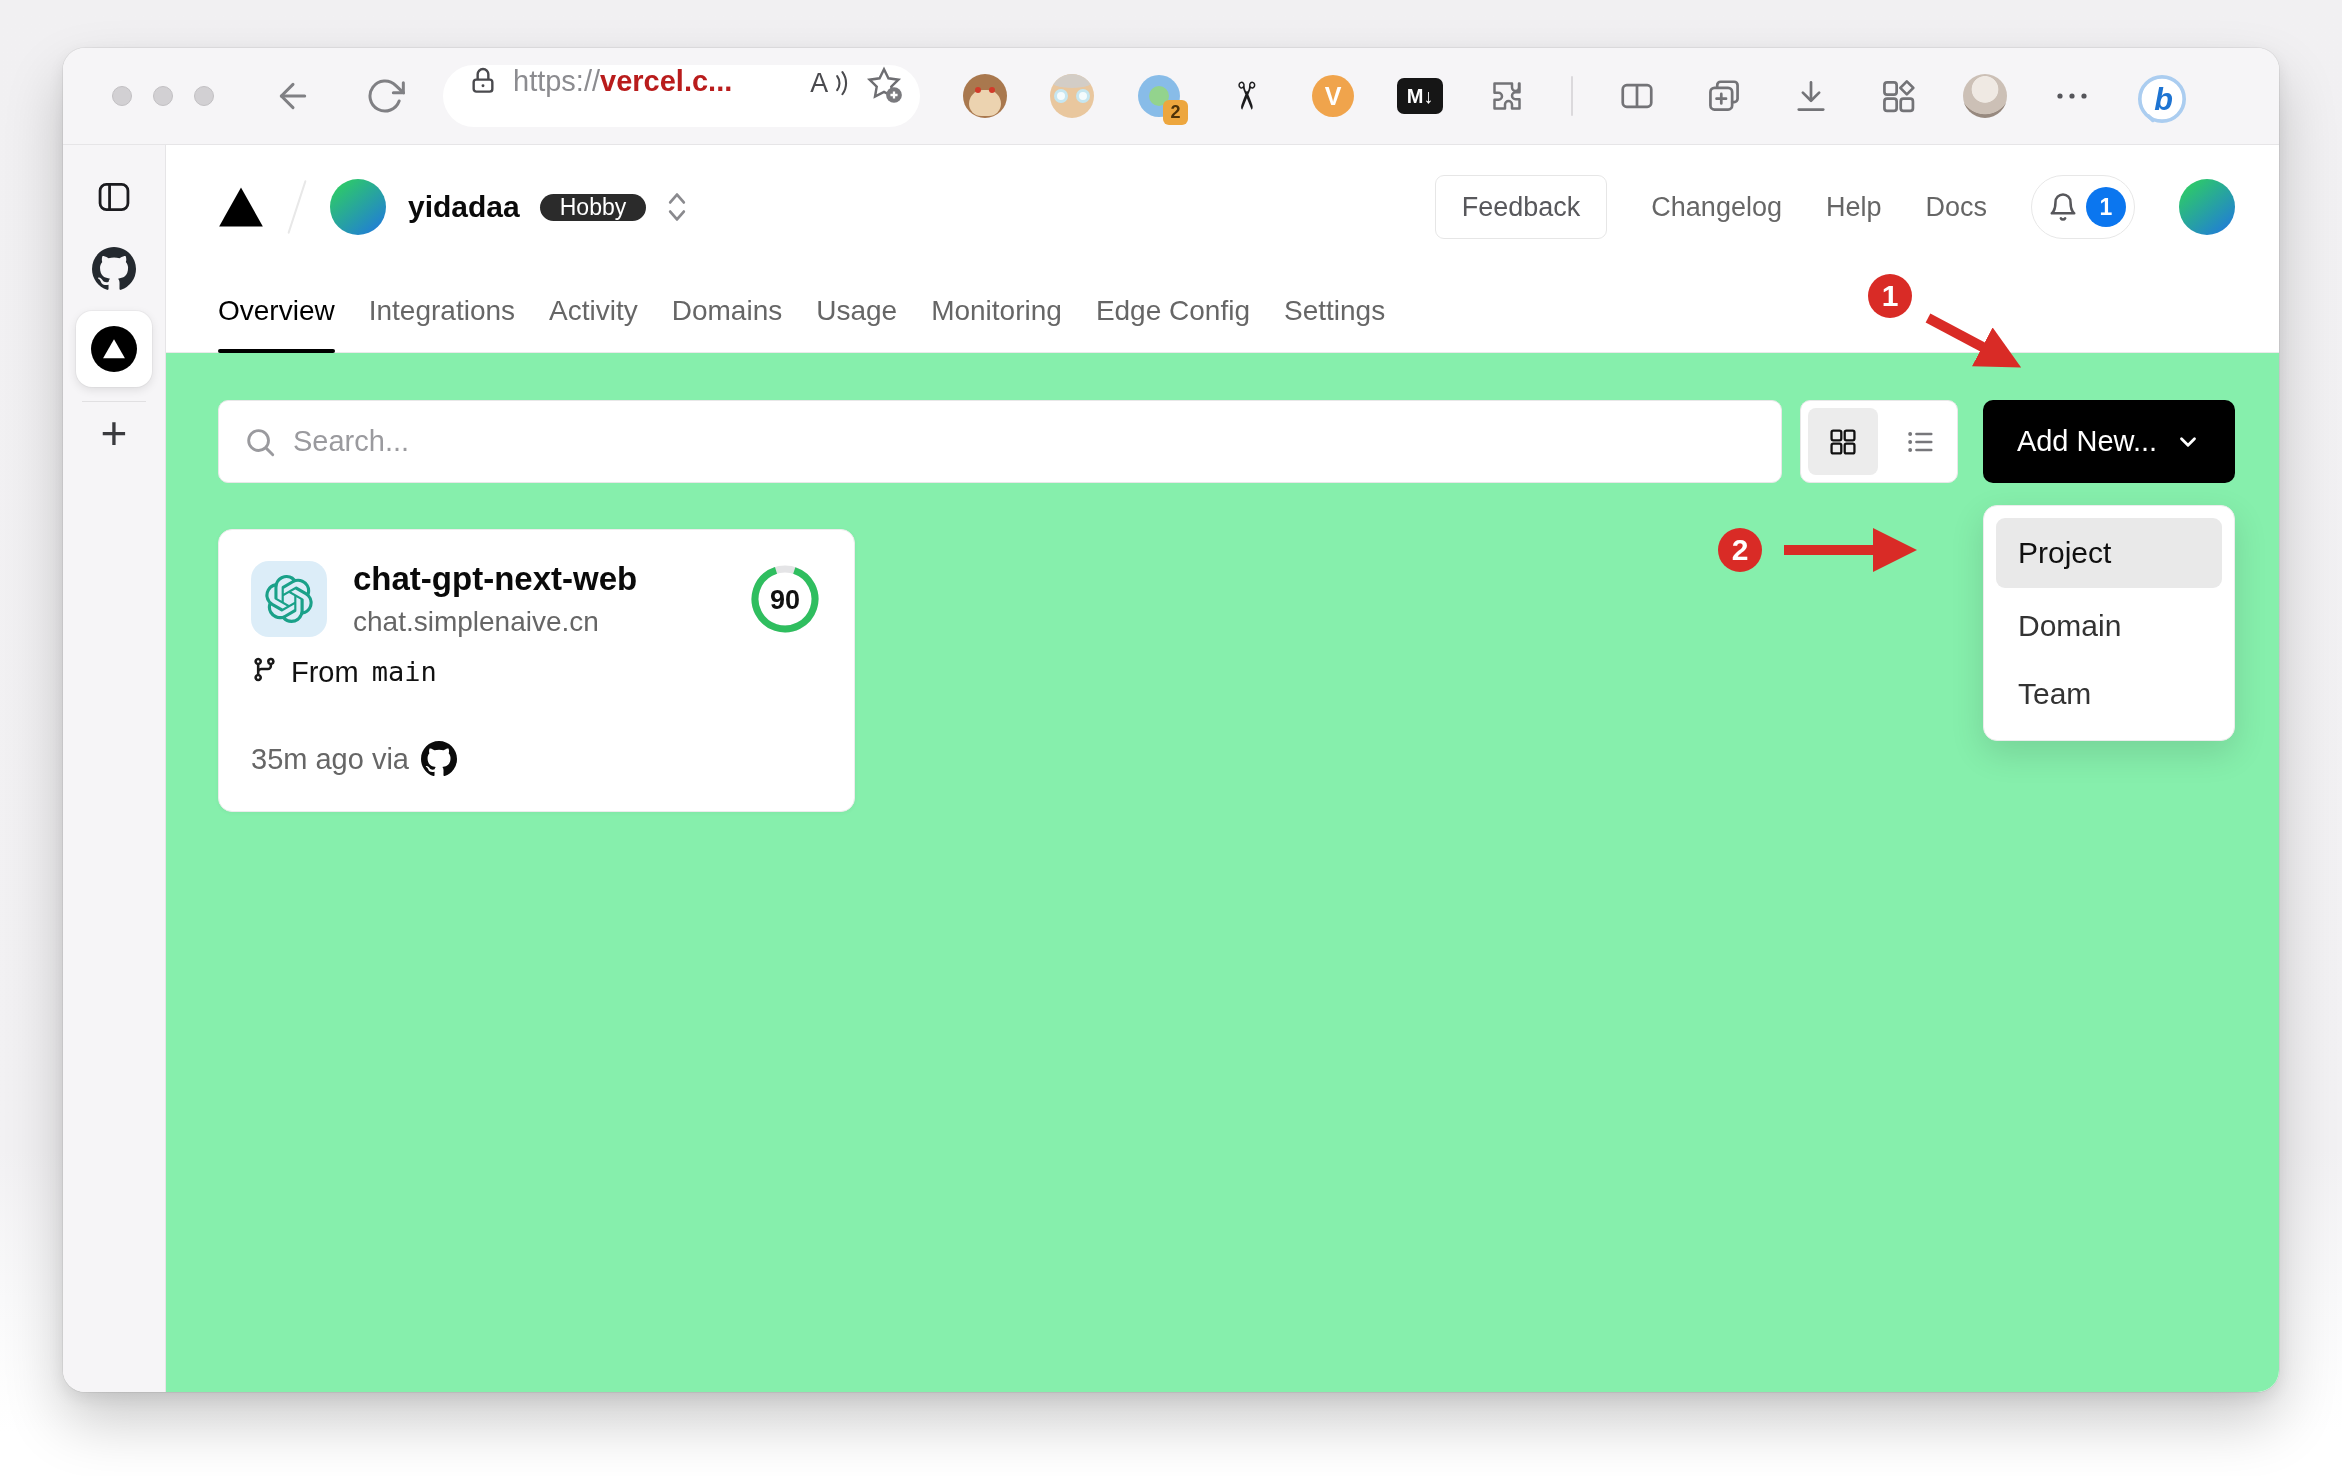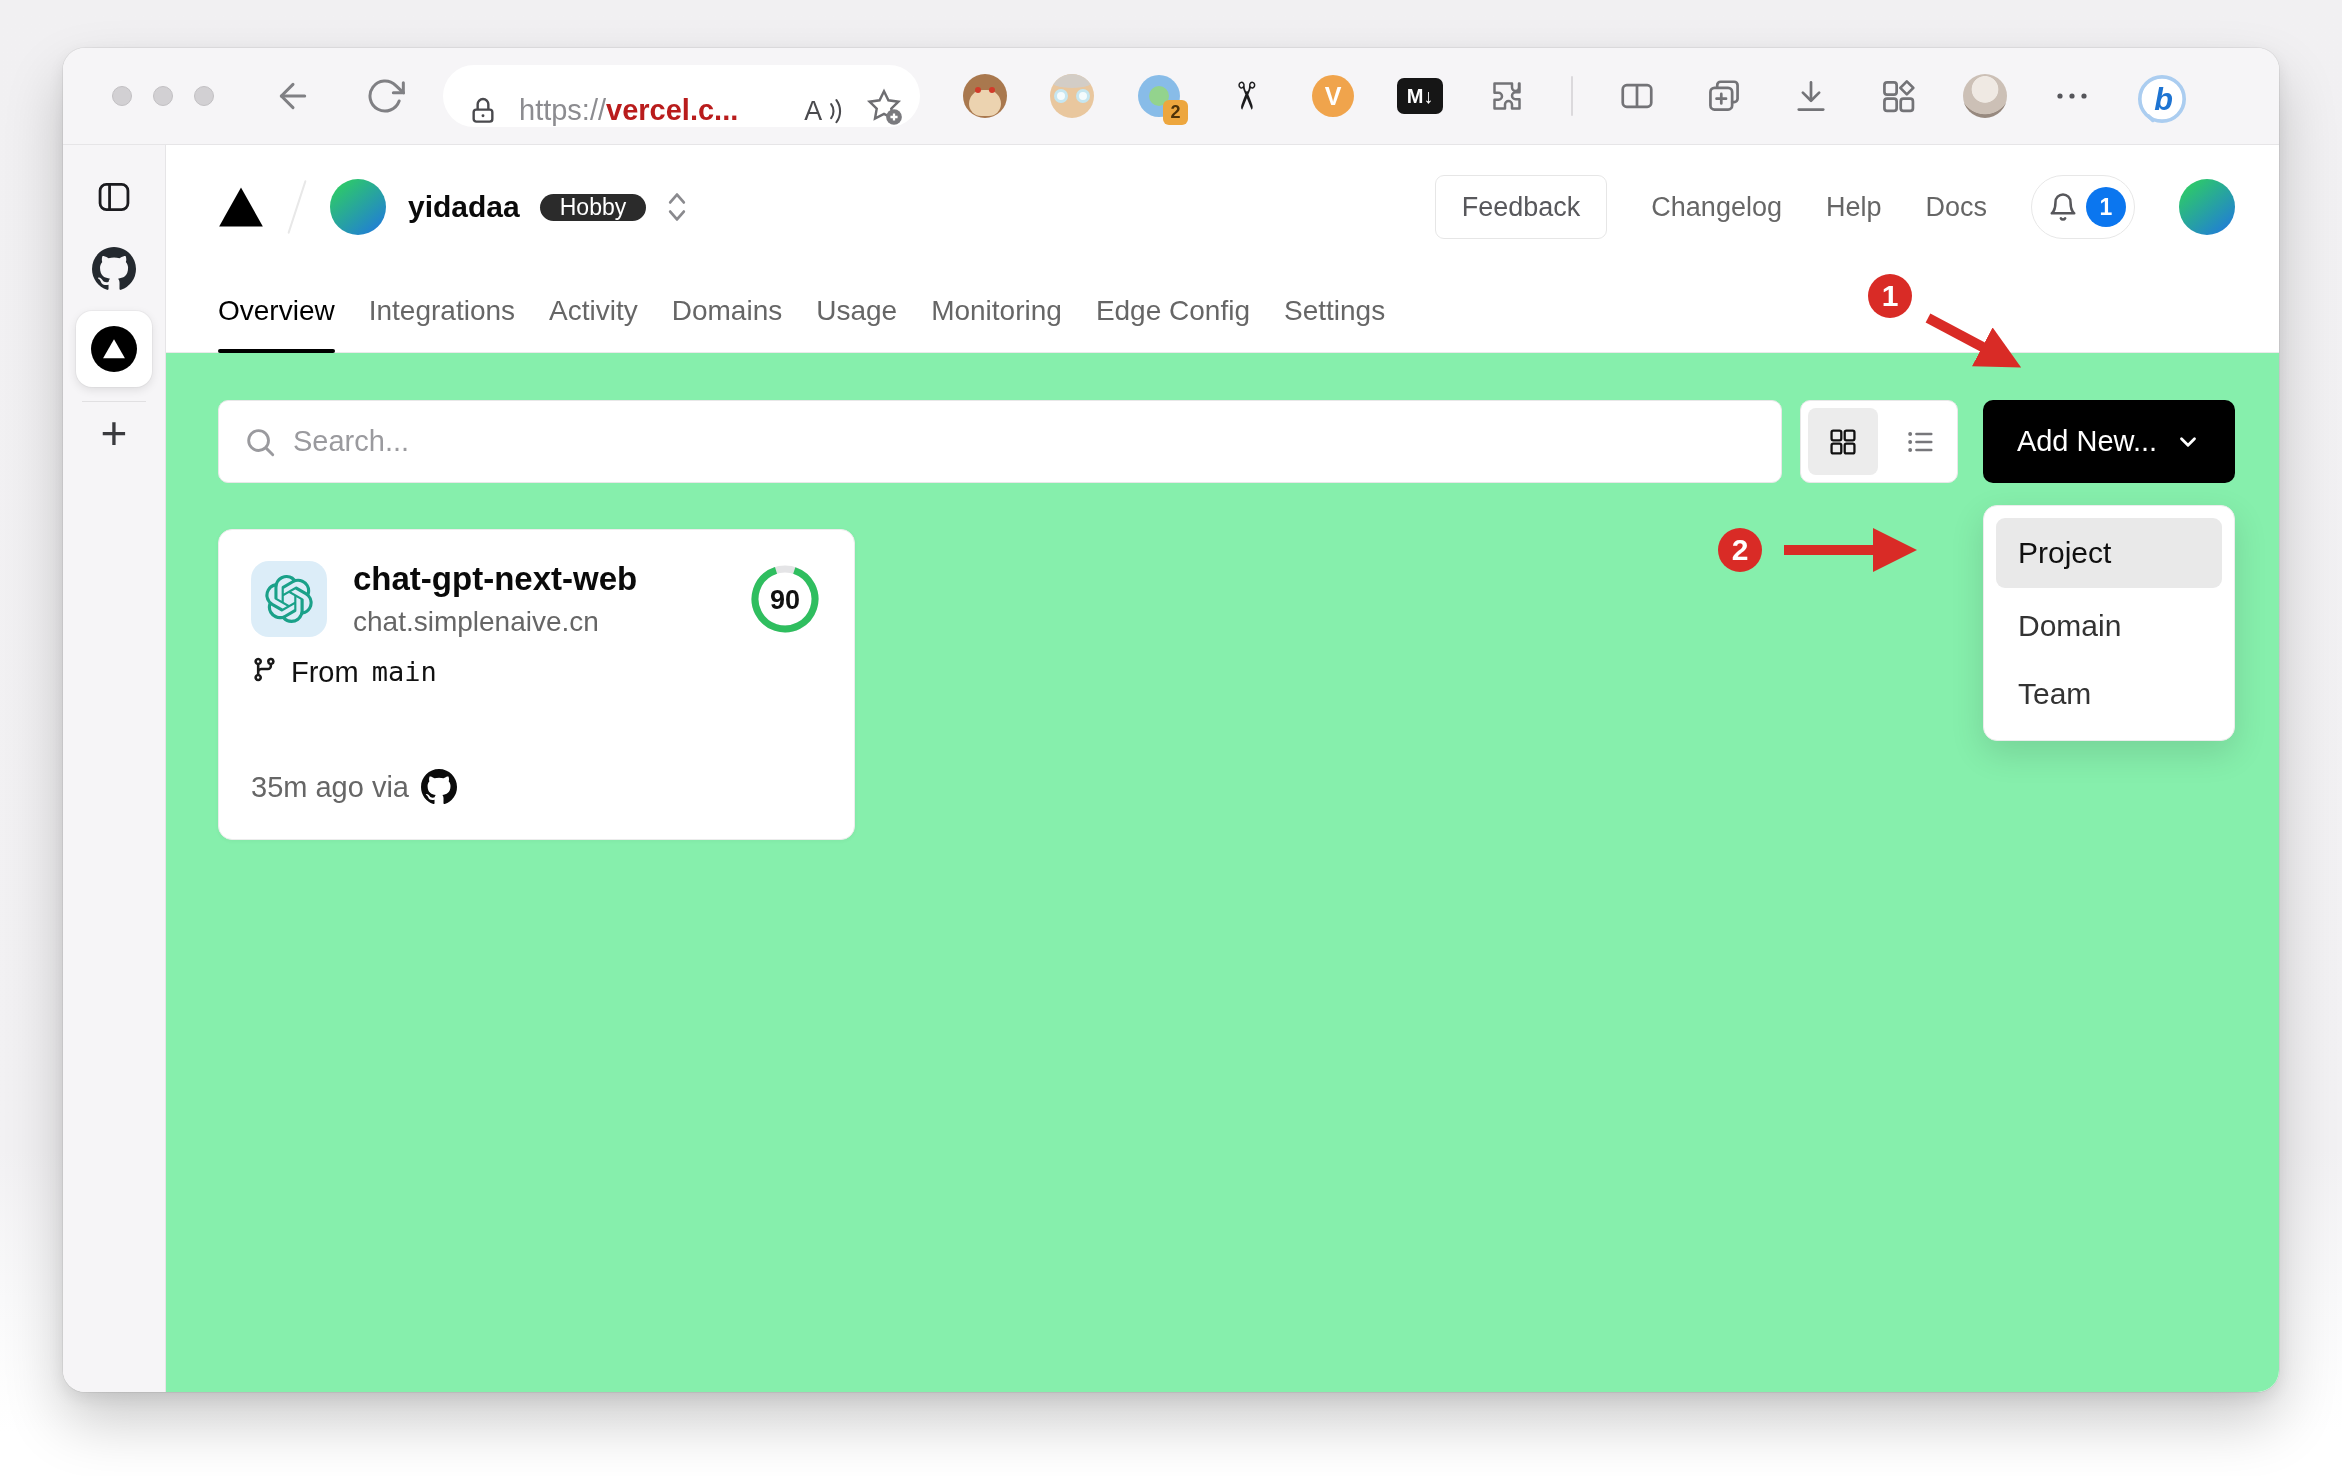"https://" .urlbar { align-items: flex-end -> flex-start; gap: 20px -> 14px }
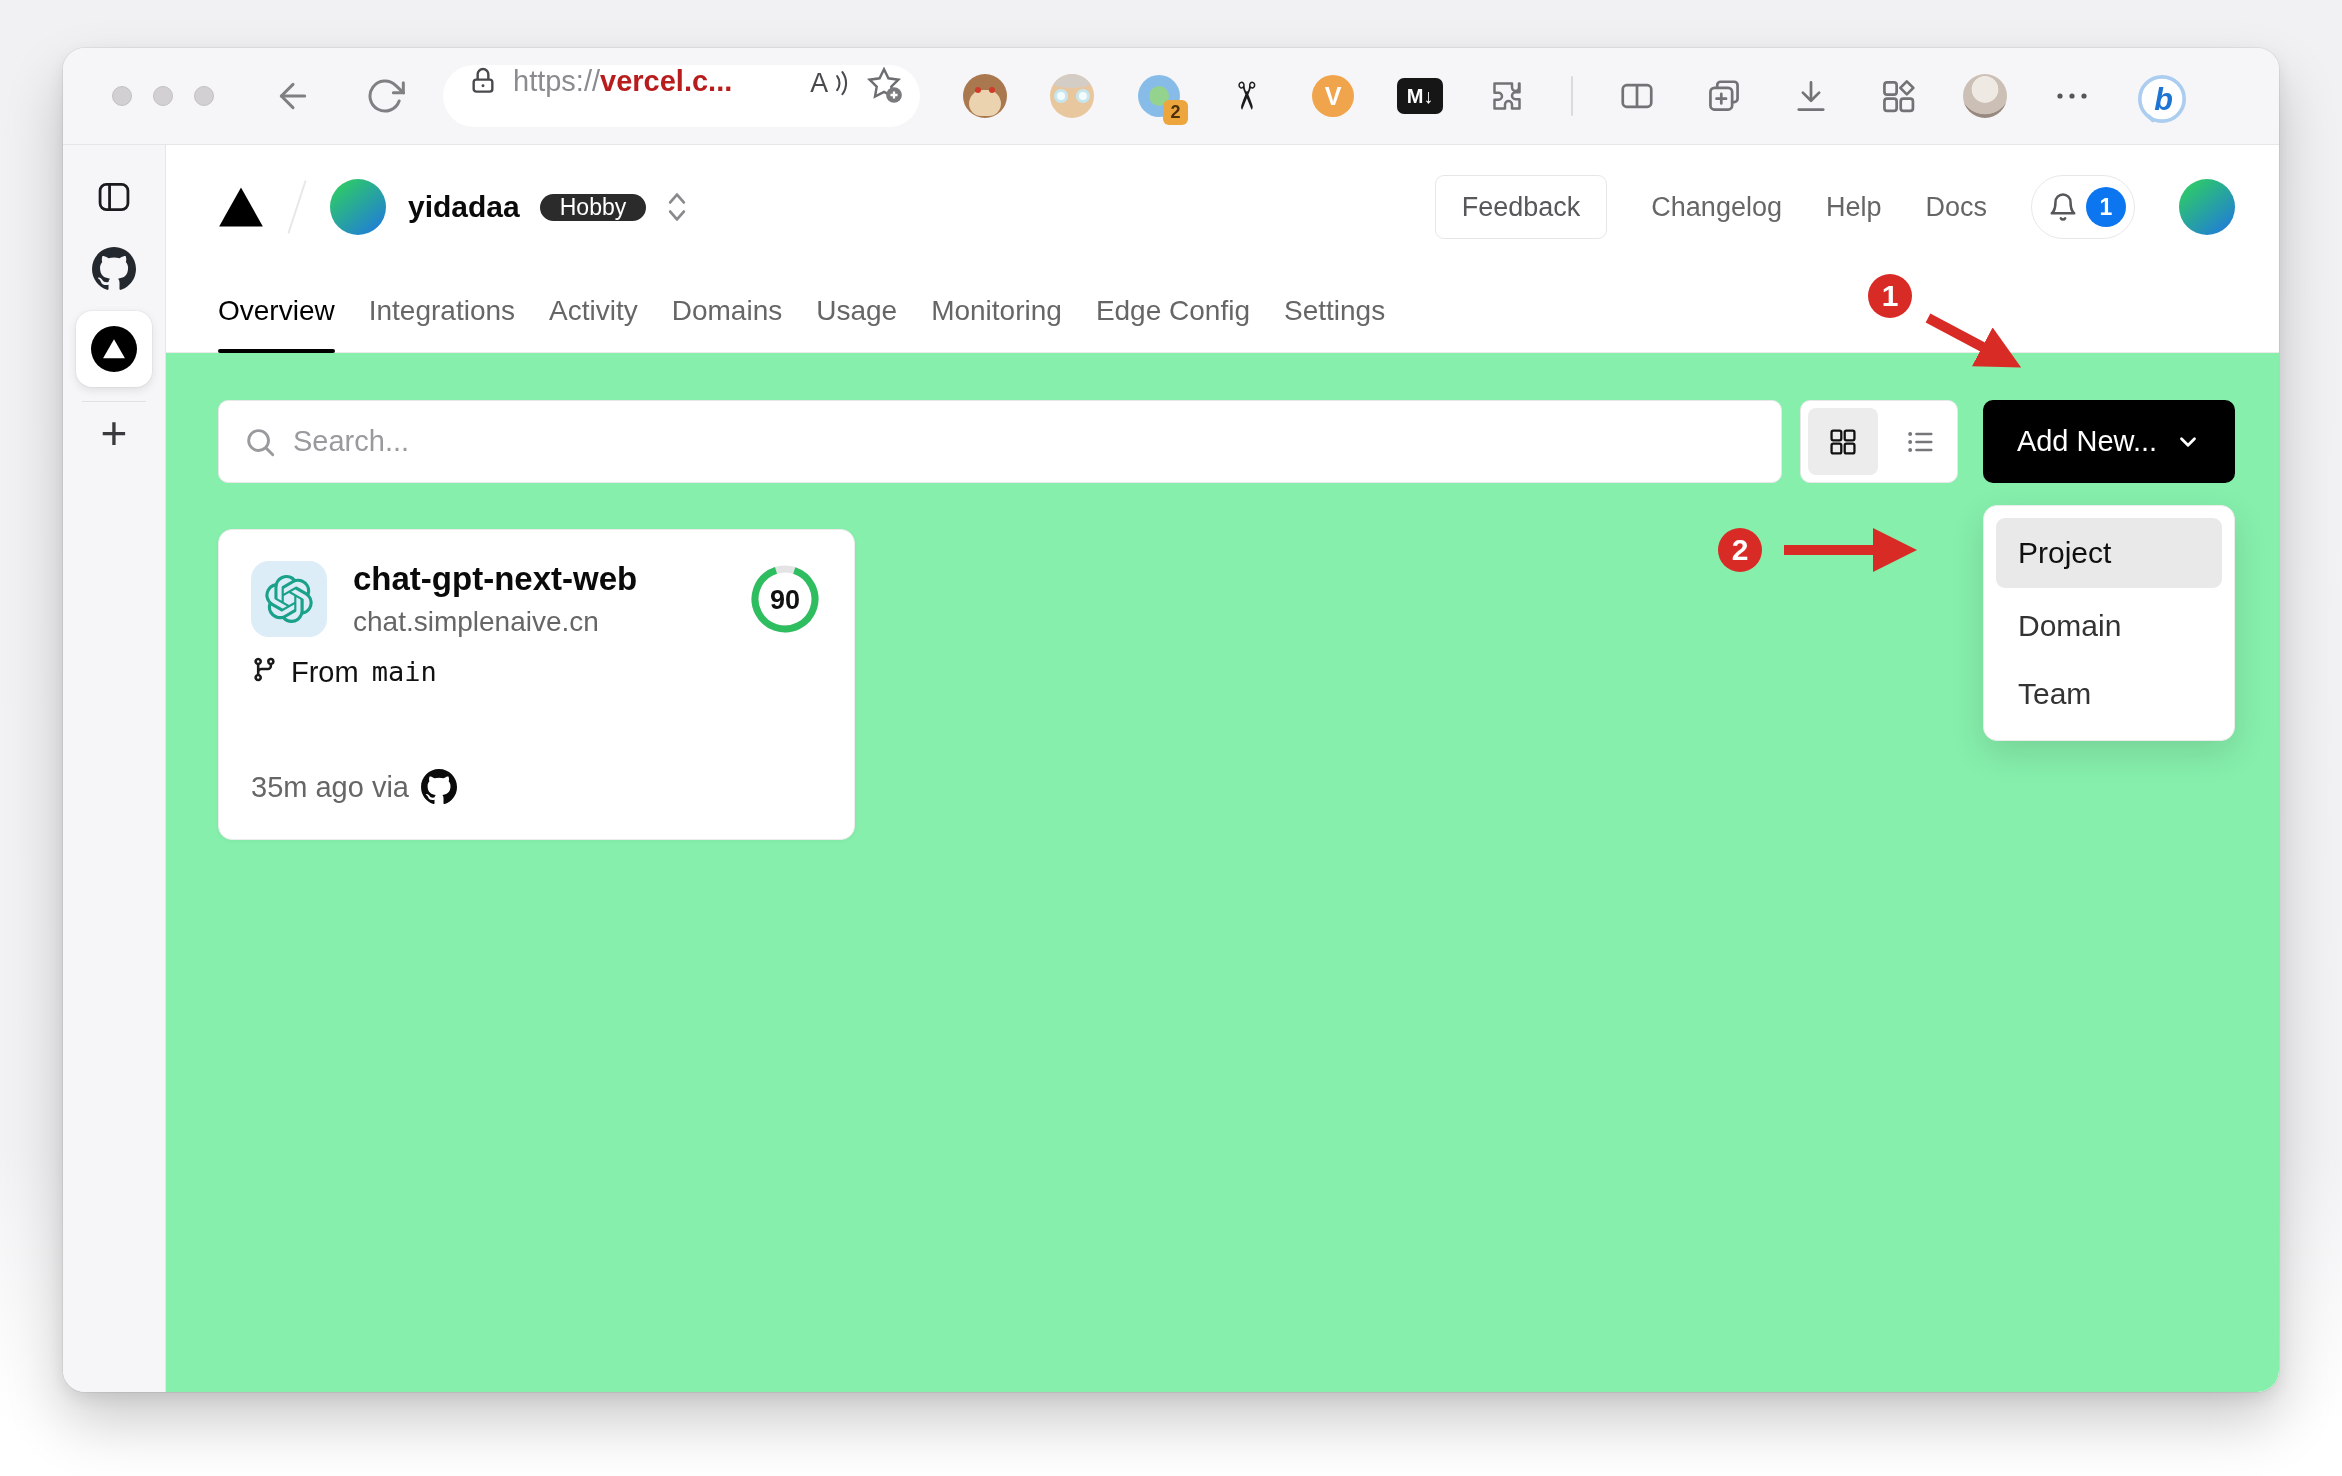"35m ago via" .cfoot { margin-top: 80px -> 52px }
